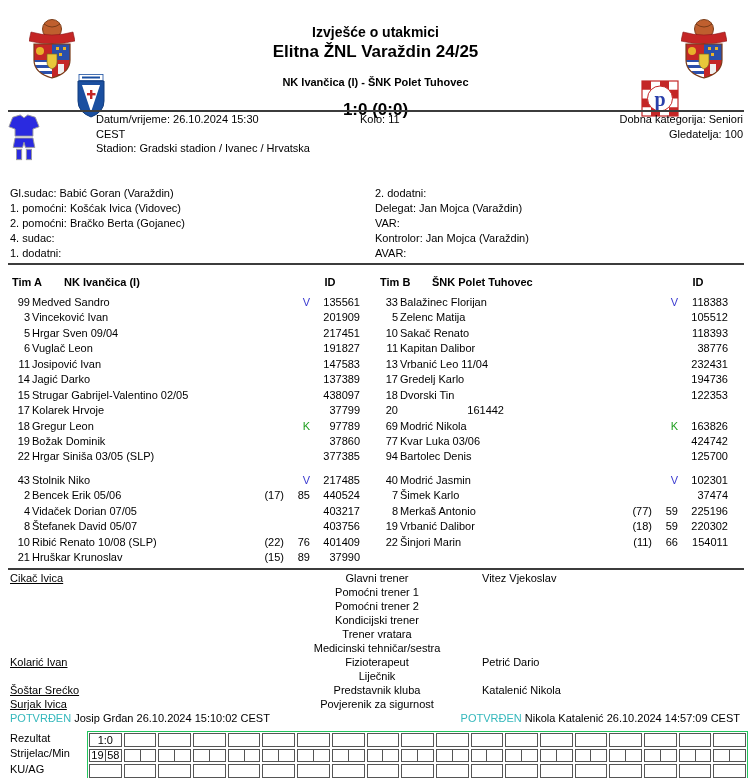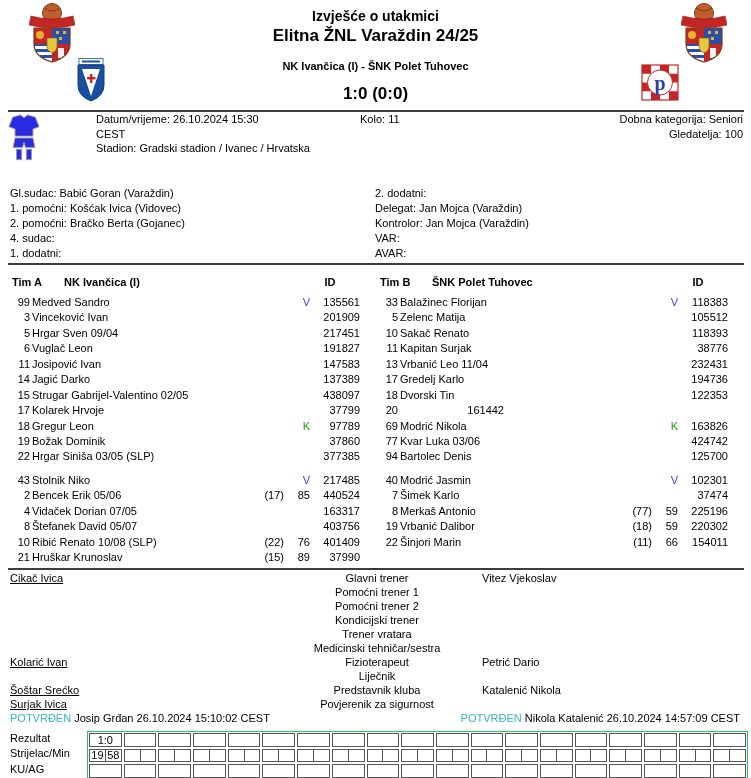"Izvješće o utakmici" .header { top: 0 -> 16px }
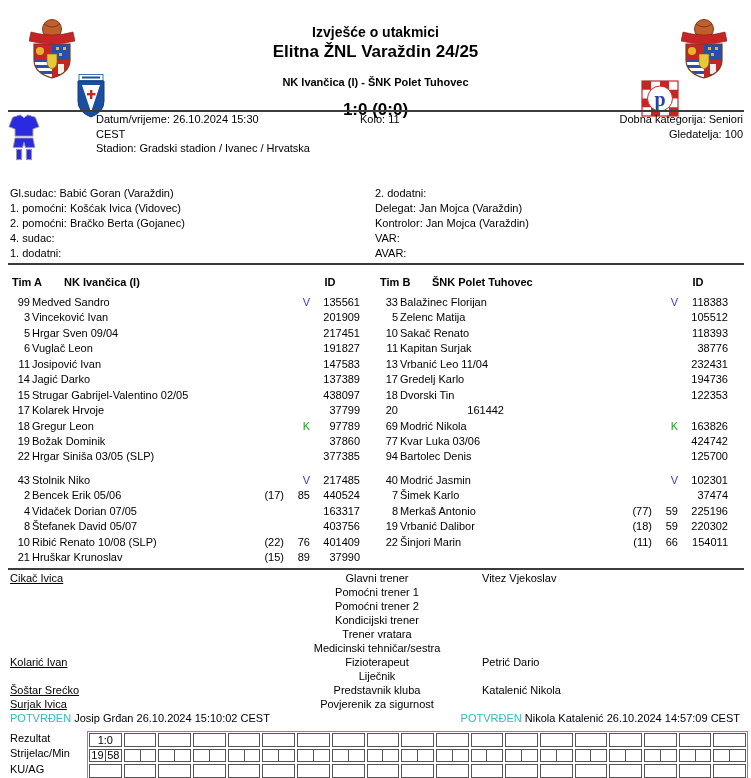"Kontrolor: Jan Mojca (Varaždin)" div { order: before "VAR:" -> after "VAR:" }
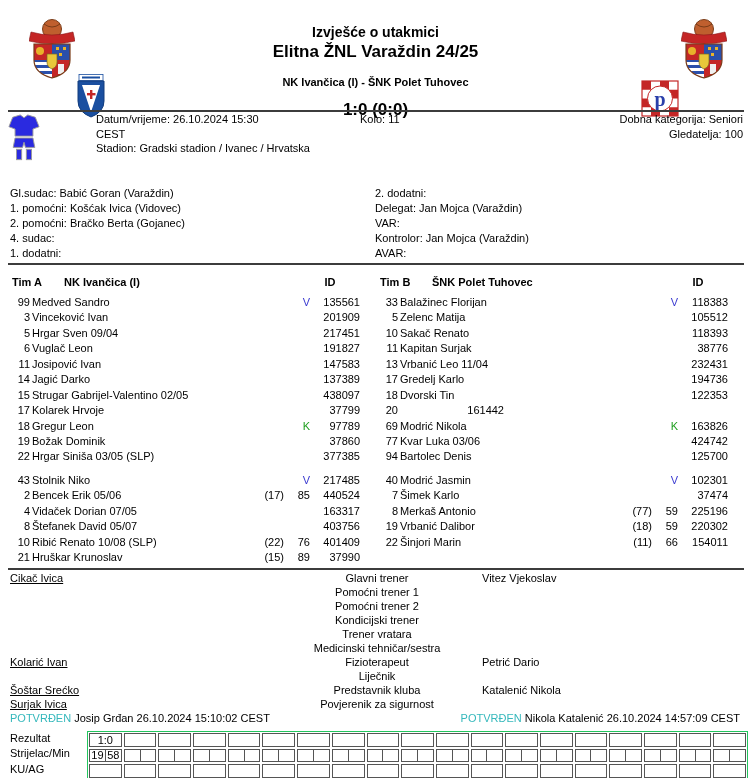"Kapitan Surjak" span.pname { text: Surjak -> Dalibor }
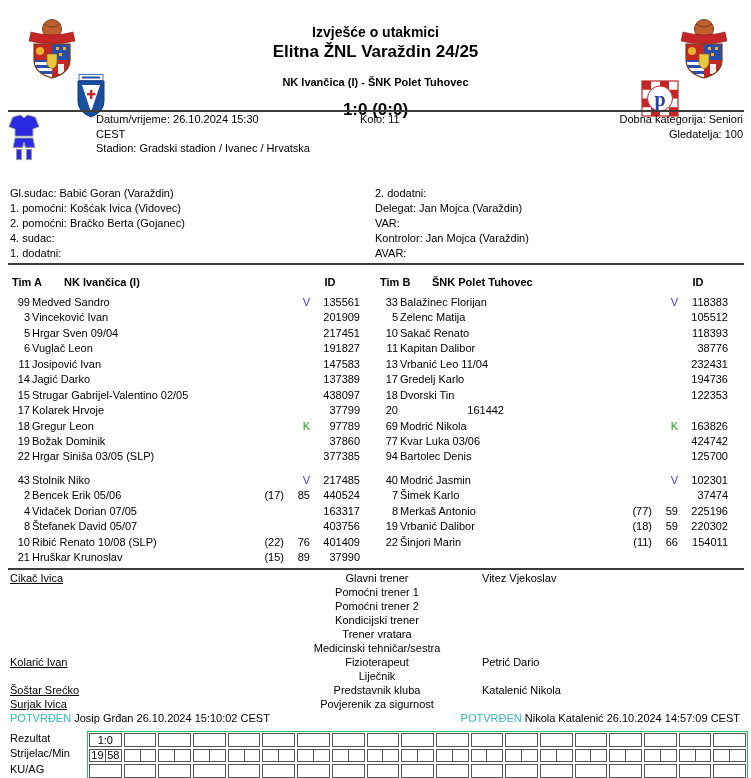"163317" span.pid { text: 163317 -> 403217 }
